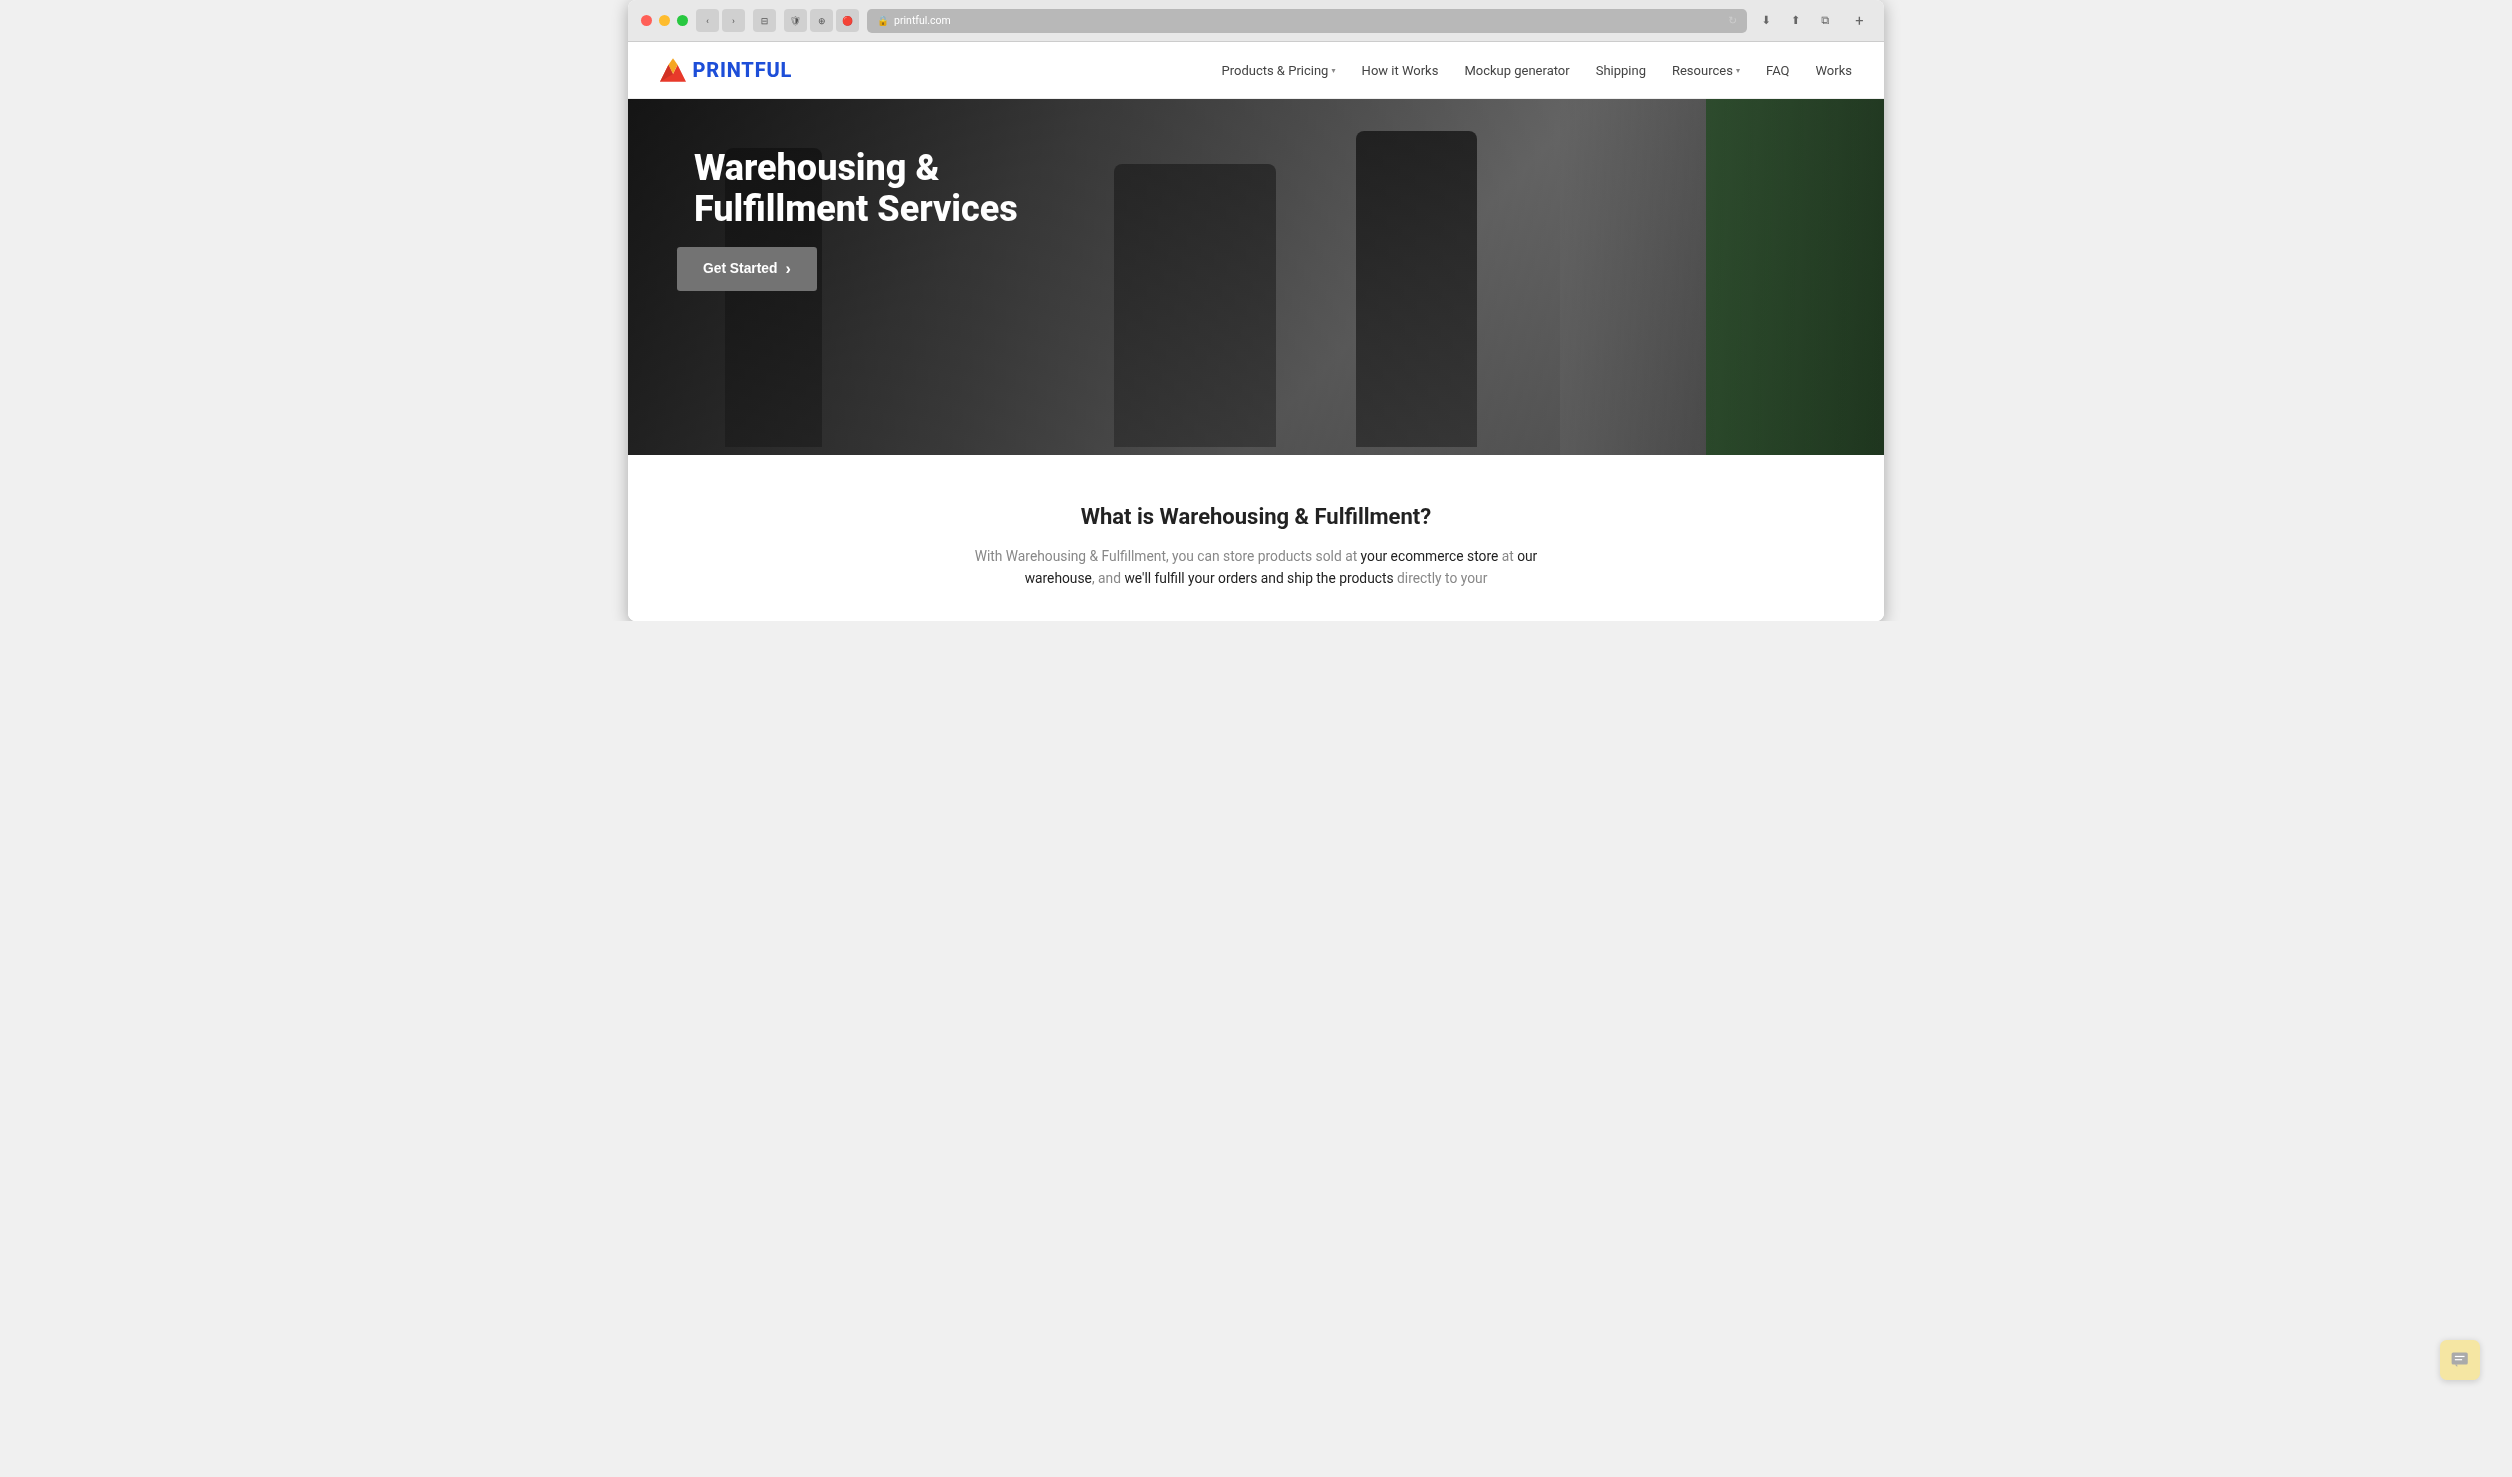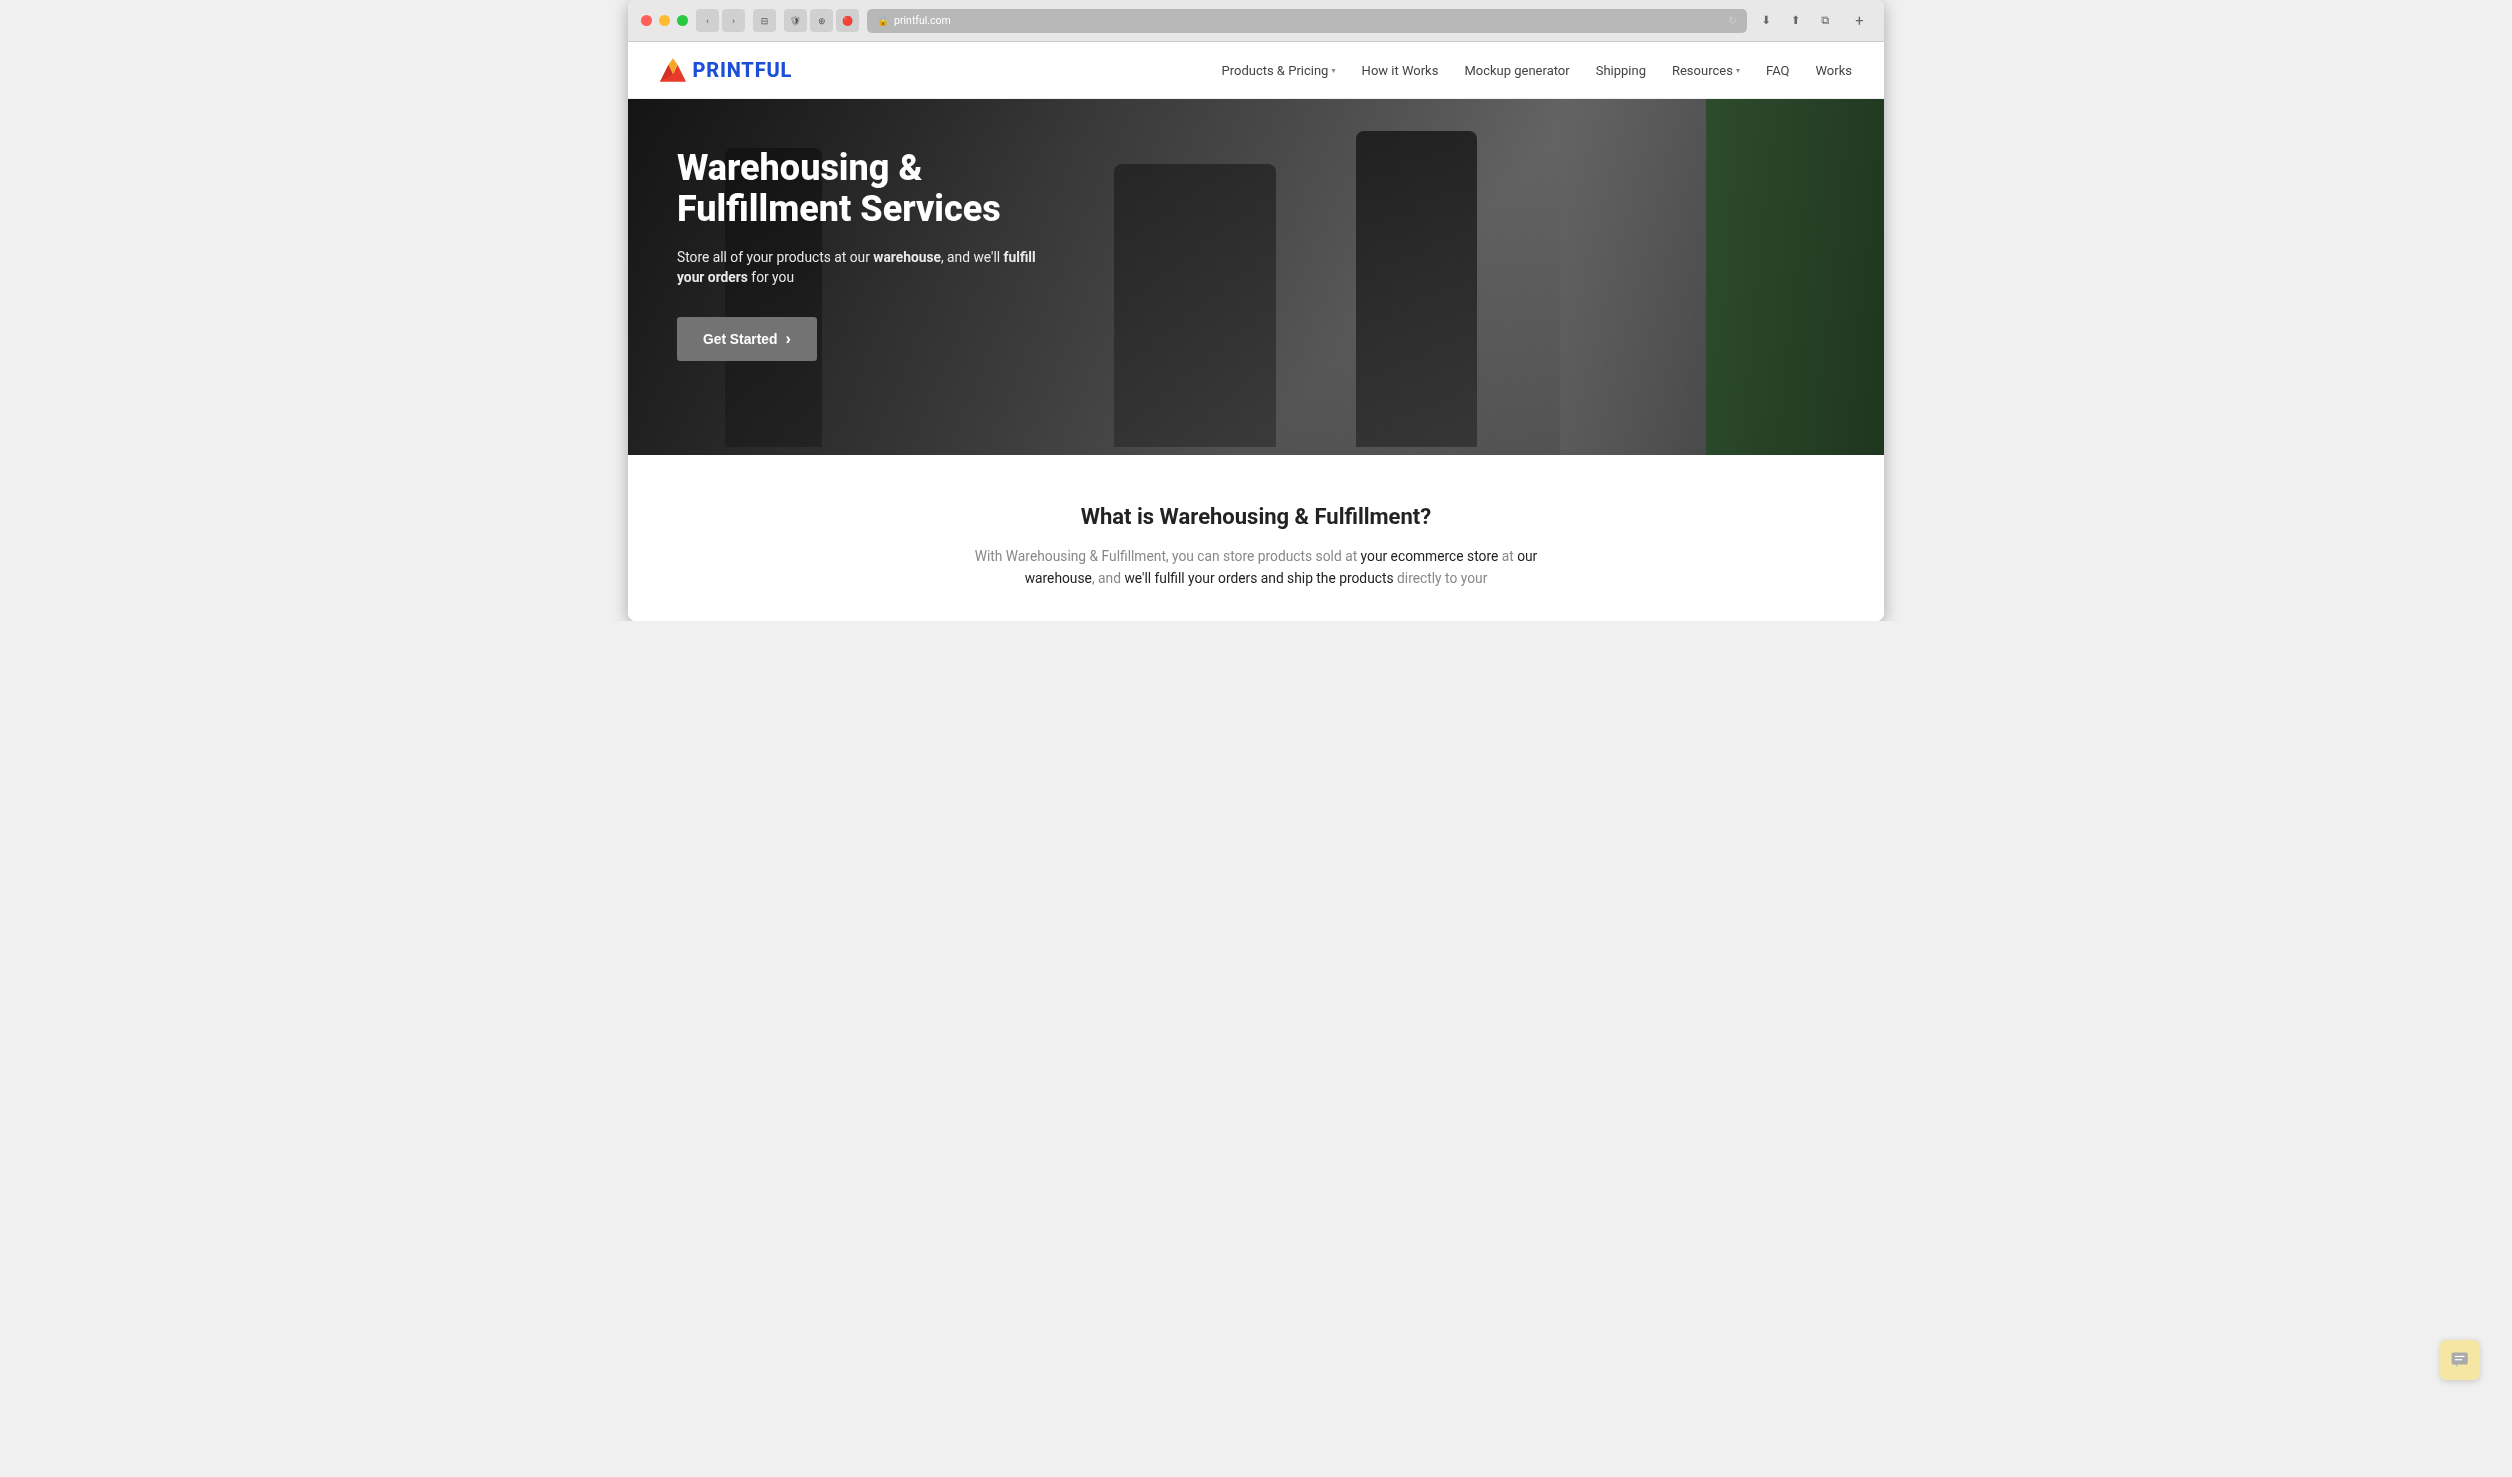"Warehousing & Fulfillment Services" .hero-title { margin-left: none -> 17px }
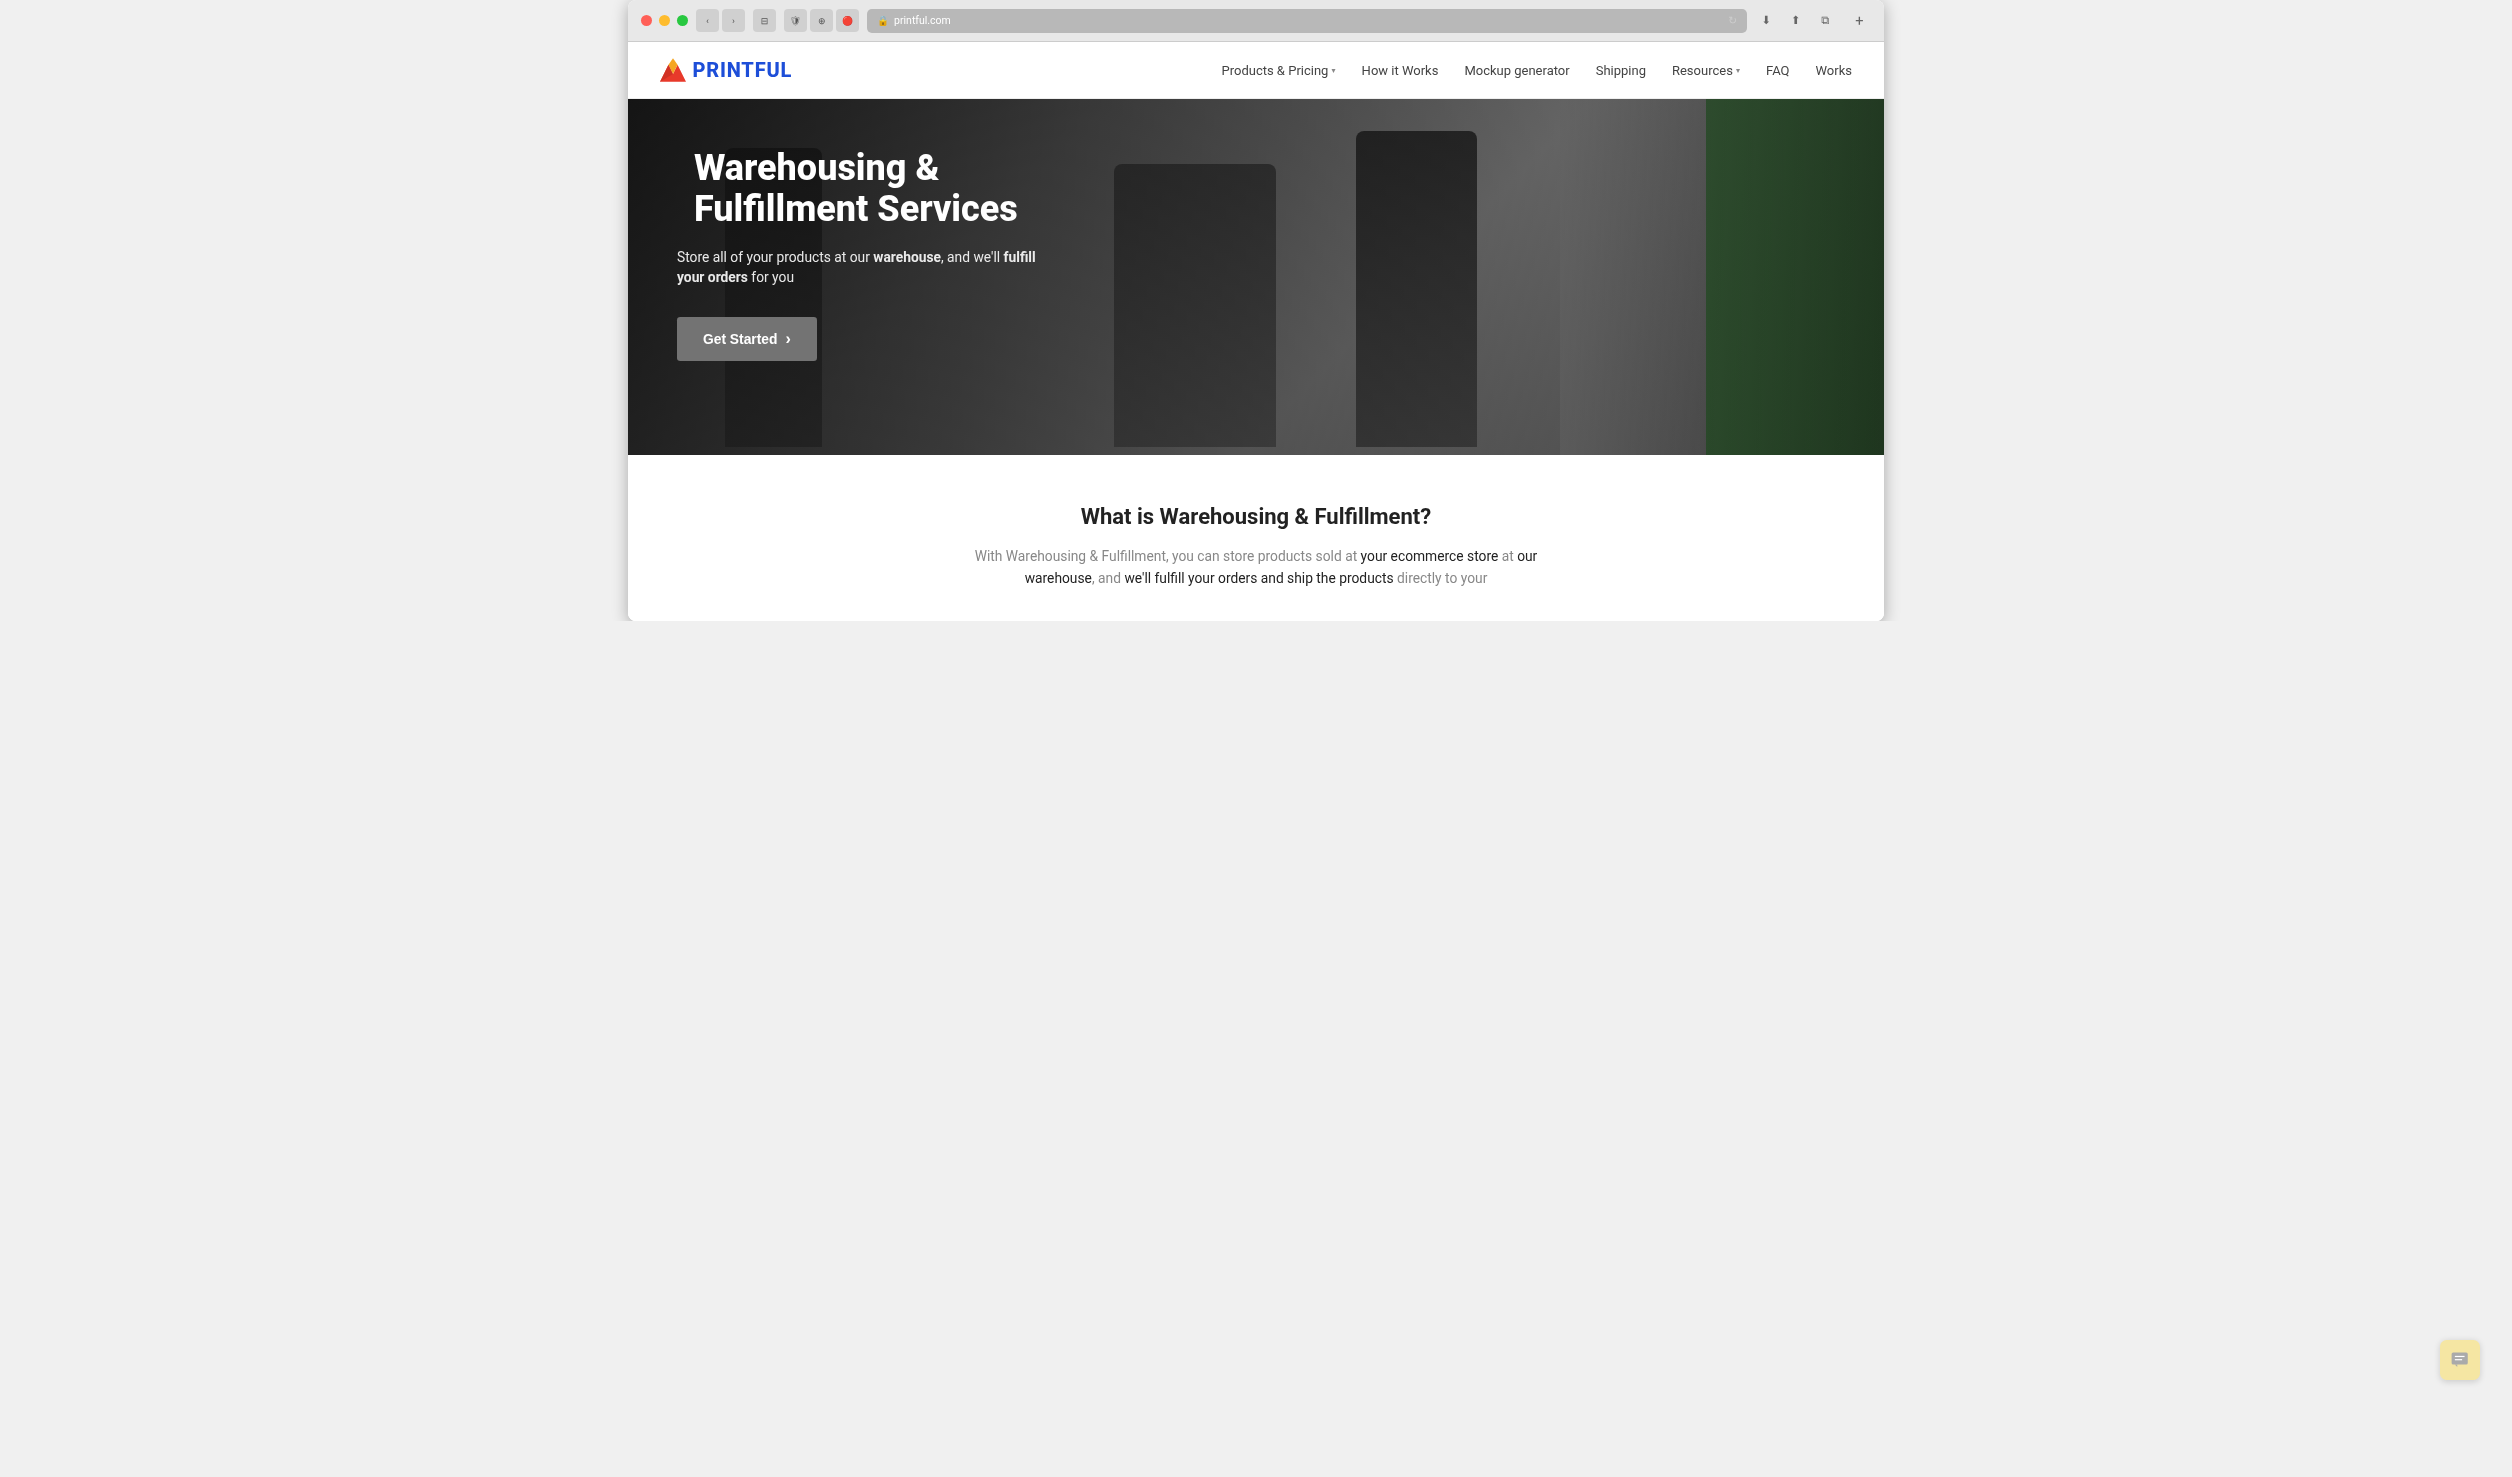"Store all of your products" p.hero-subtitle { html: <p> <span>Store all of your products at our </span><strong>warehouse</strong><span>, and we'll </span><strong>fulfill your orders</strong><span> for you</span> </p> -> none }
